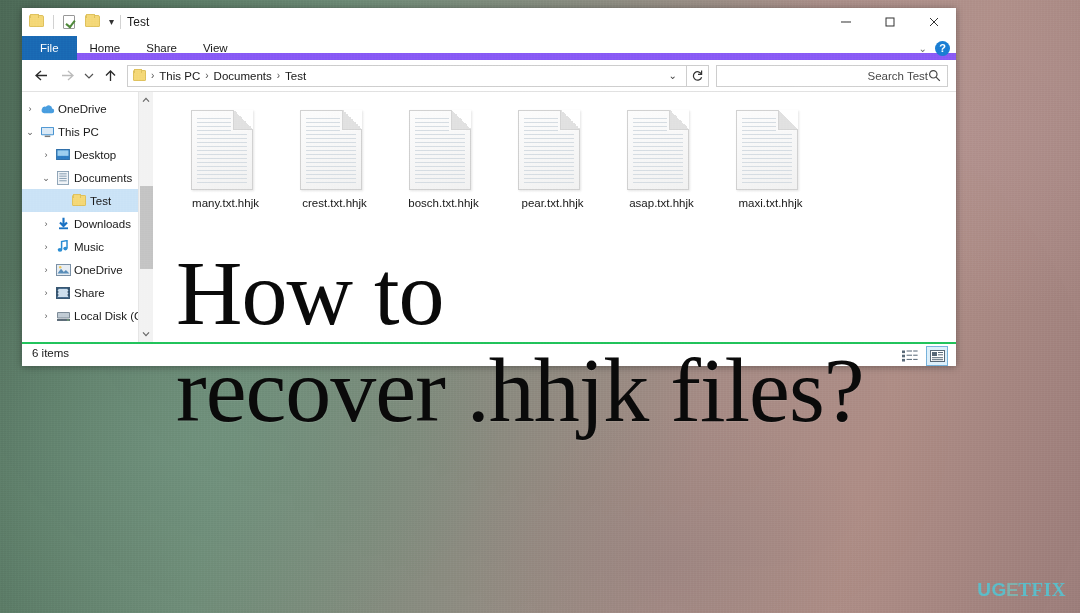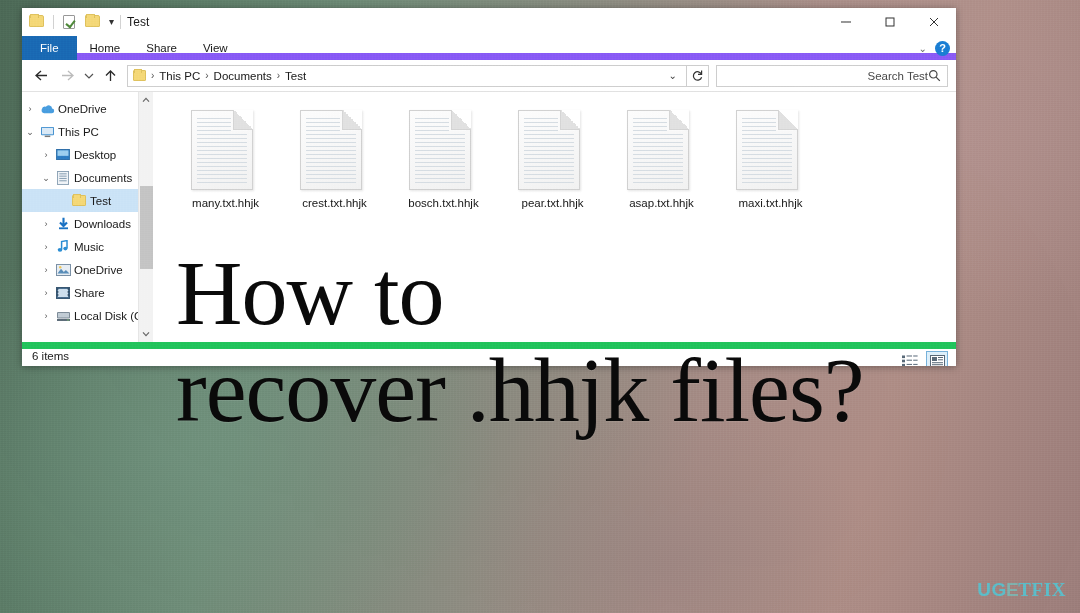"6 items" .statusbar { border-top: 7px solid #22c55e -> 2px solid #22c55e }
